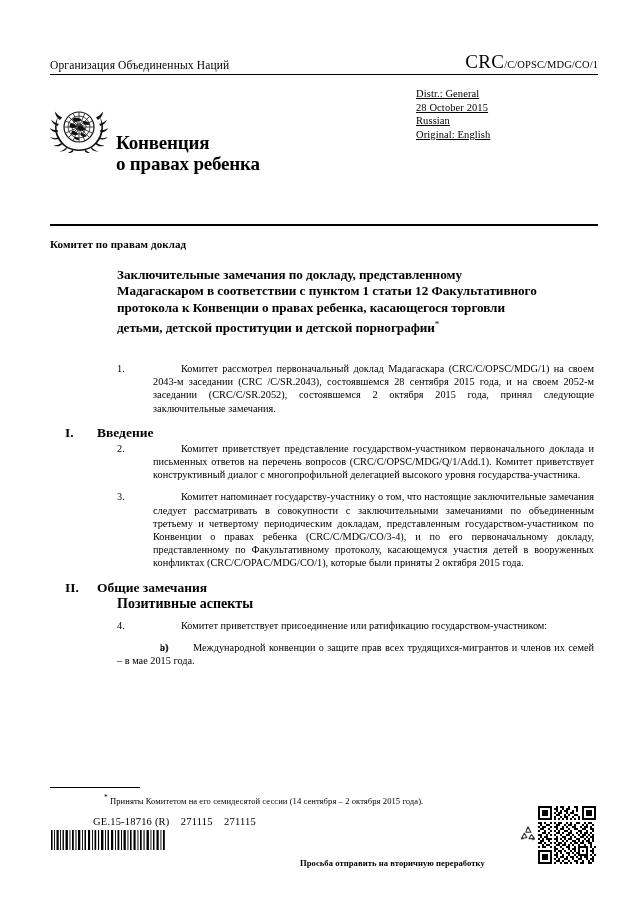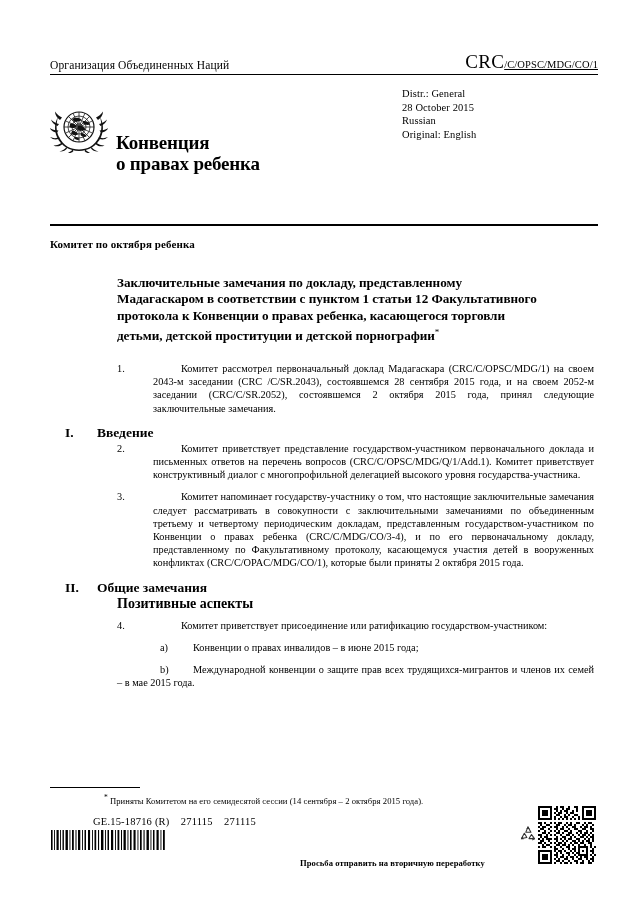"/C/OPSC/MDG/CO/1" .symbol .sym-rest { text-decoration: underline -> none }
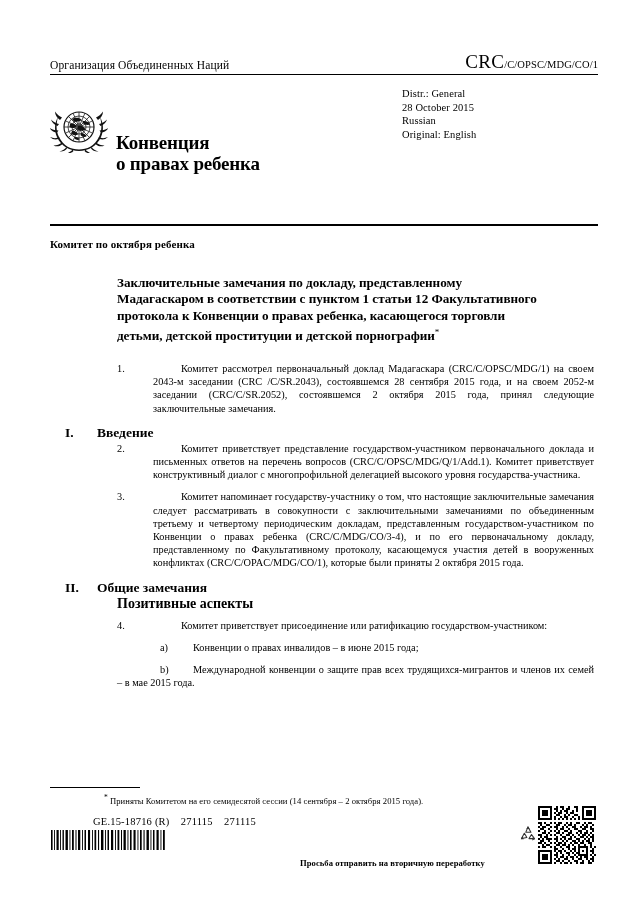"Distr.: General" .distr-block { margin-left: 12px -> 26px; text-decoration: none -> underline }
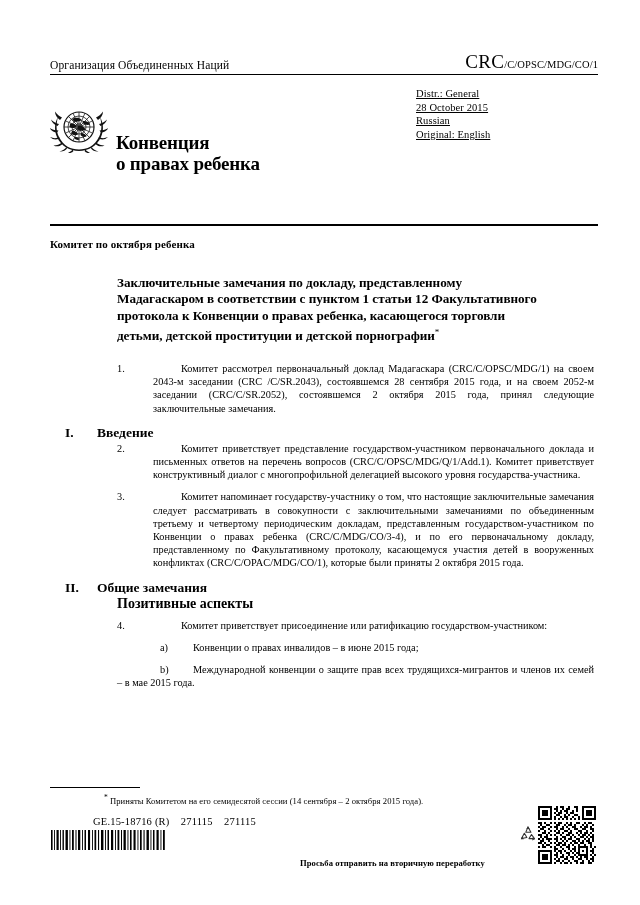"Комитет по октября ребенка" div.committee { text: октября ребенка -> правам доклад }
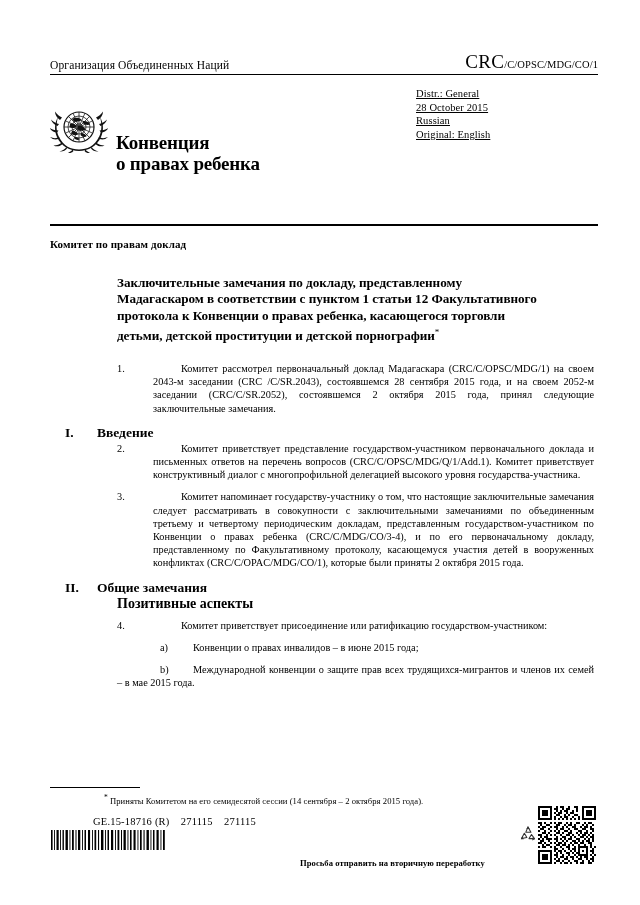"Заключительные замечания по докладу," .doc-title { margin-top: 8px -> none }
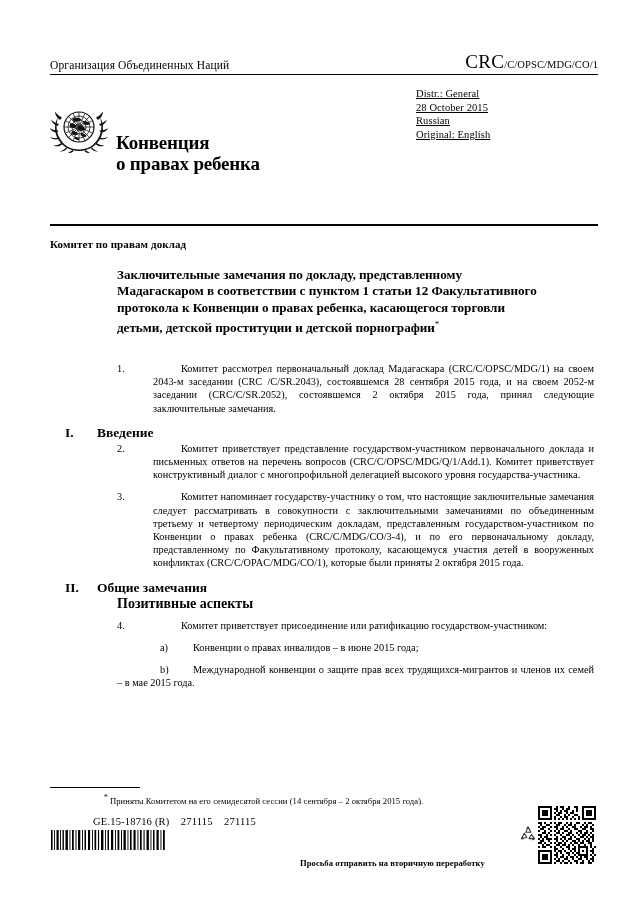"Конвенции о правах инвалидов –" div.ltext { html: <div>Конвенции о правах инвалидов – в июне 2015 года;</div> -> none }
